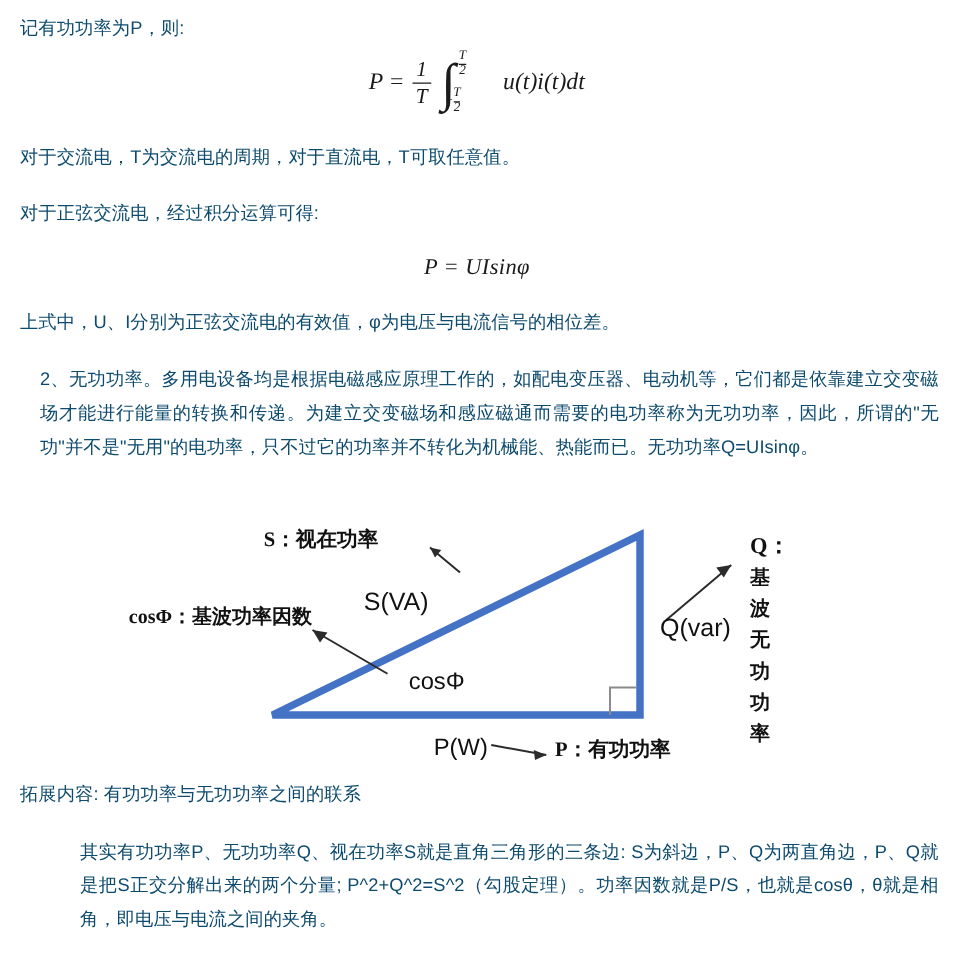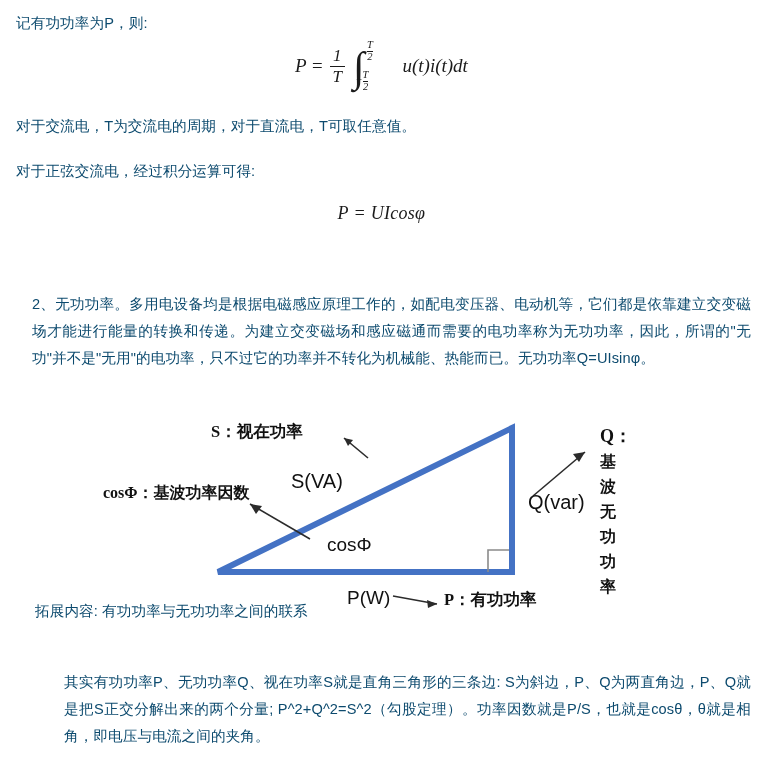"P = UIcosφ" div.formula { text: UIcosφ -> UIsinφ }
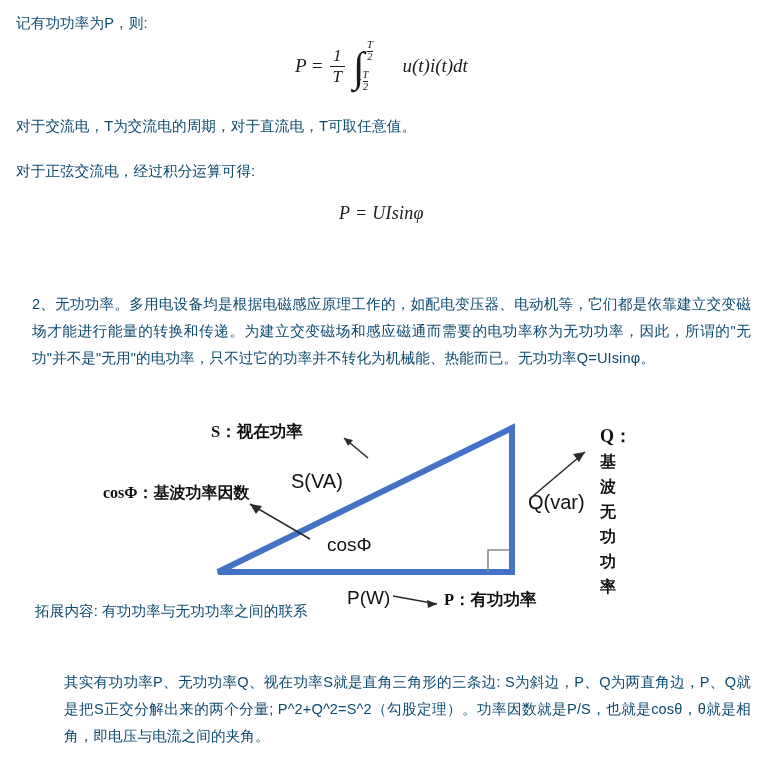"上式中，U、I分别为正弦交流电的有效值，φ为电压与电流信号的相位差。" div.para { html: none -> <div>上式中，U、I分别为正弦交流电的有效值，φ为电压与电流信号的相位差。</div> }
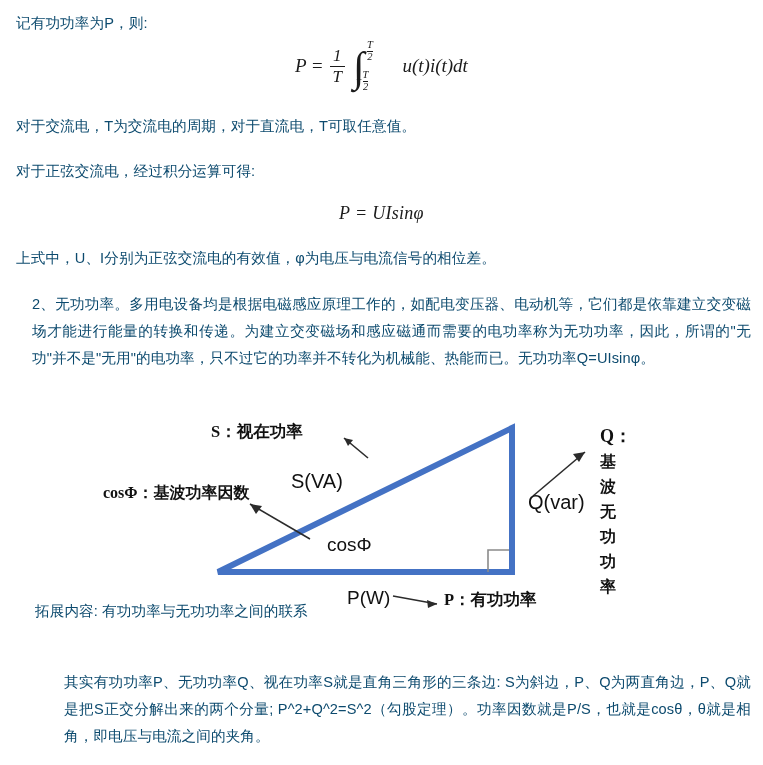"拓展内容: 有功功率与无功功率之间的联系" div.para { margin-left: 19px -> none; top: 598px -> 623px }
